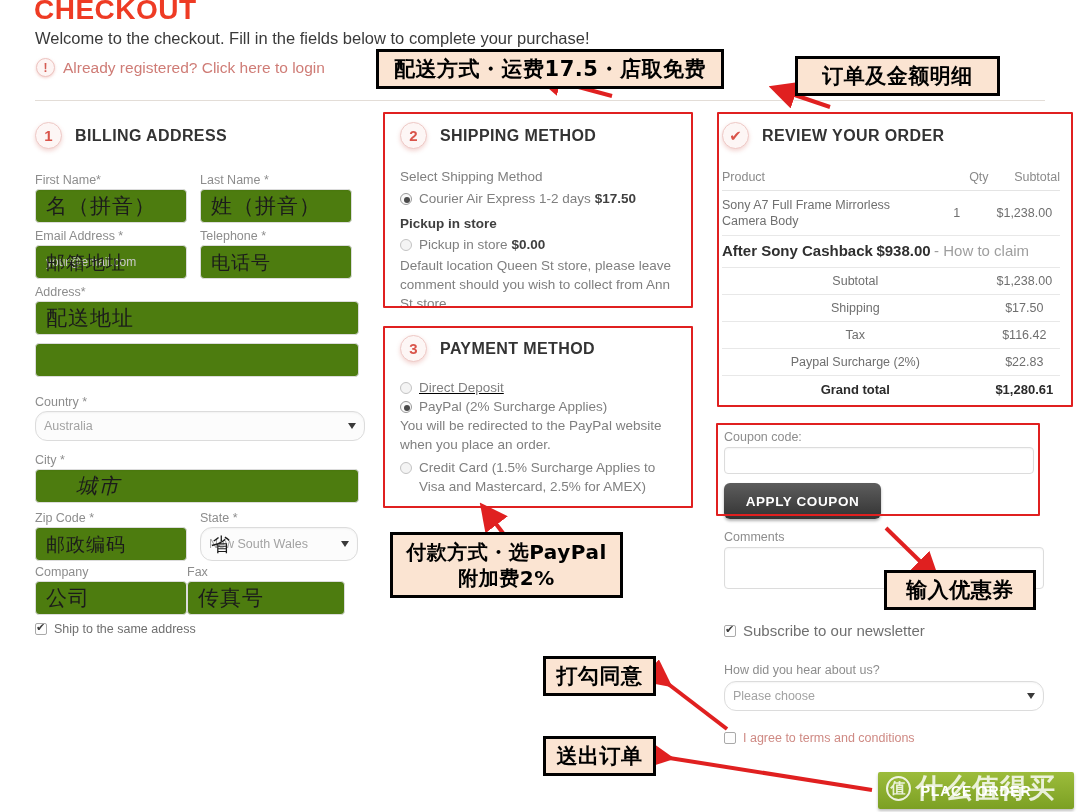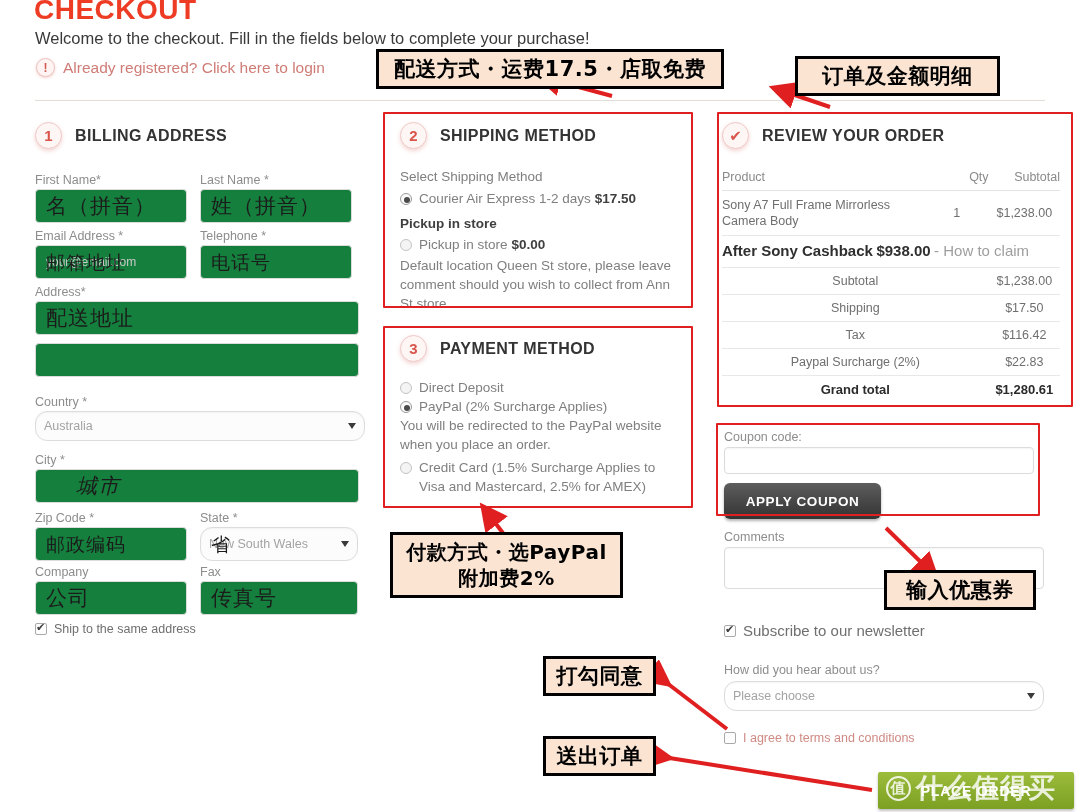"名（拼音）" .inp { background: #15803d -> #4d7c0f }
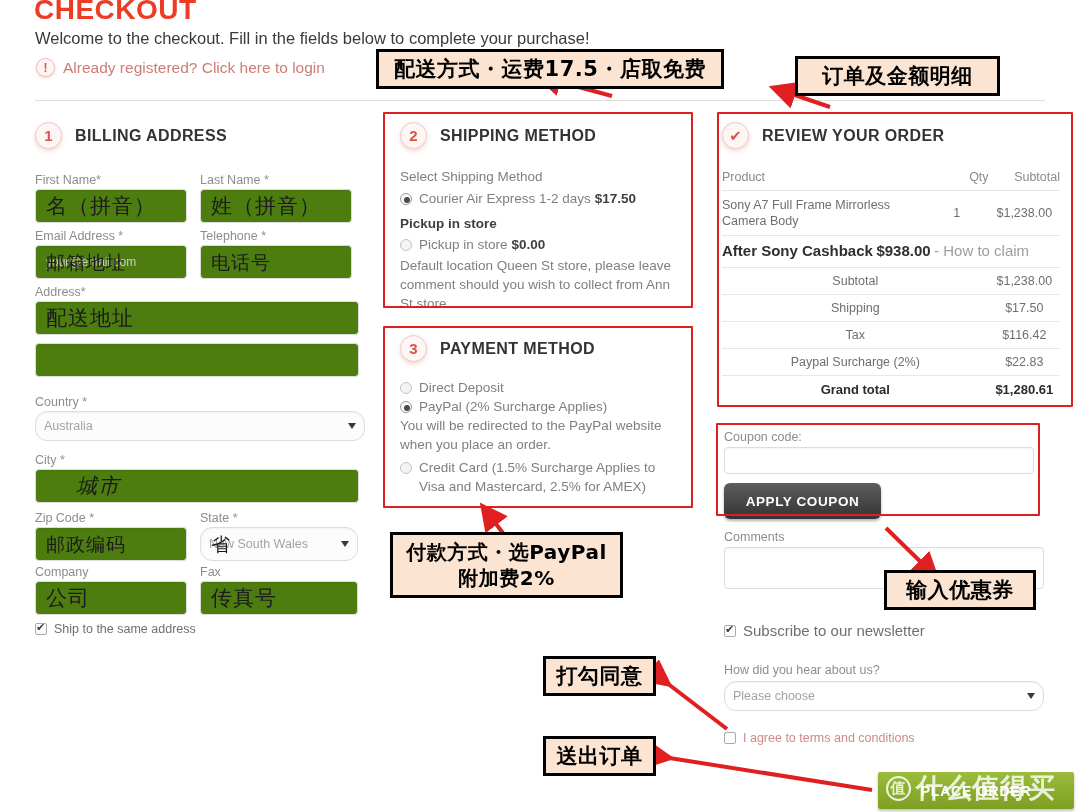"Direct Deposit" div.opt-row { text-decoration: none -> underline }
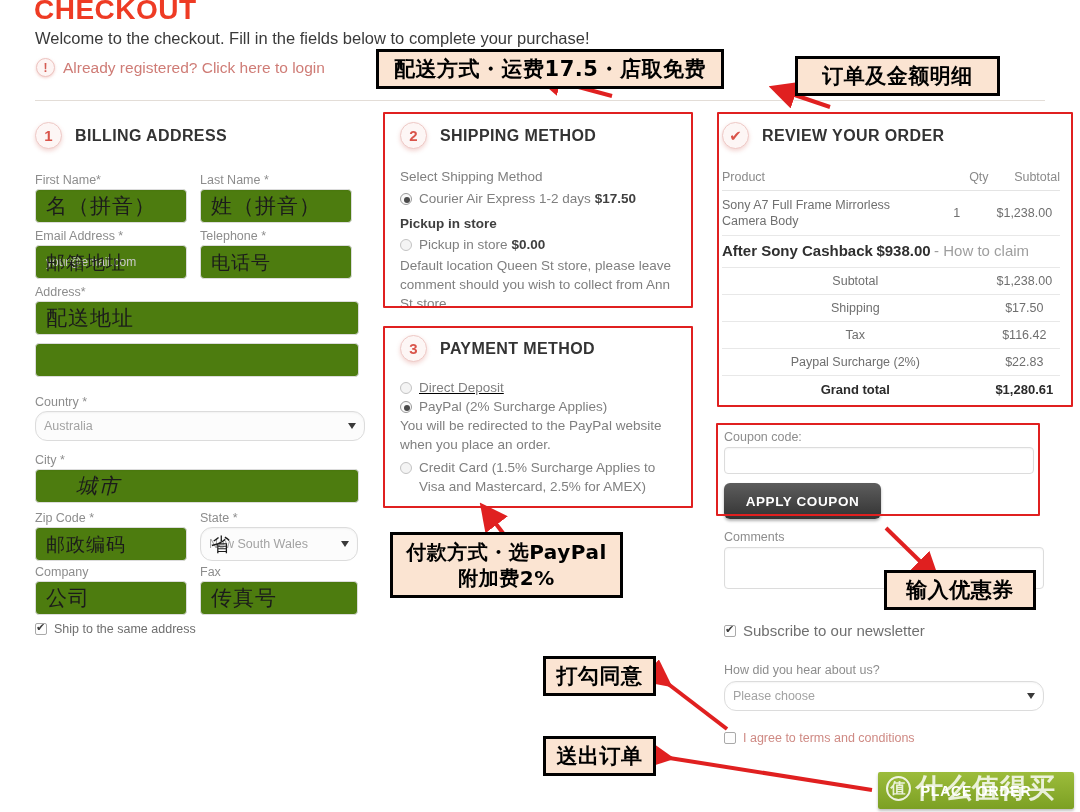"Company" div { gap: 13px -> none }
